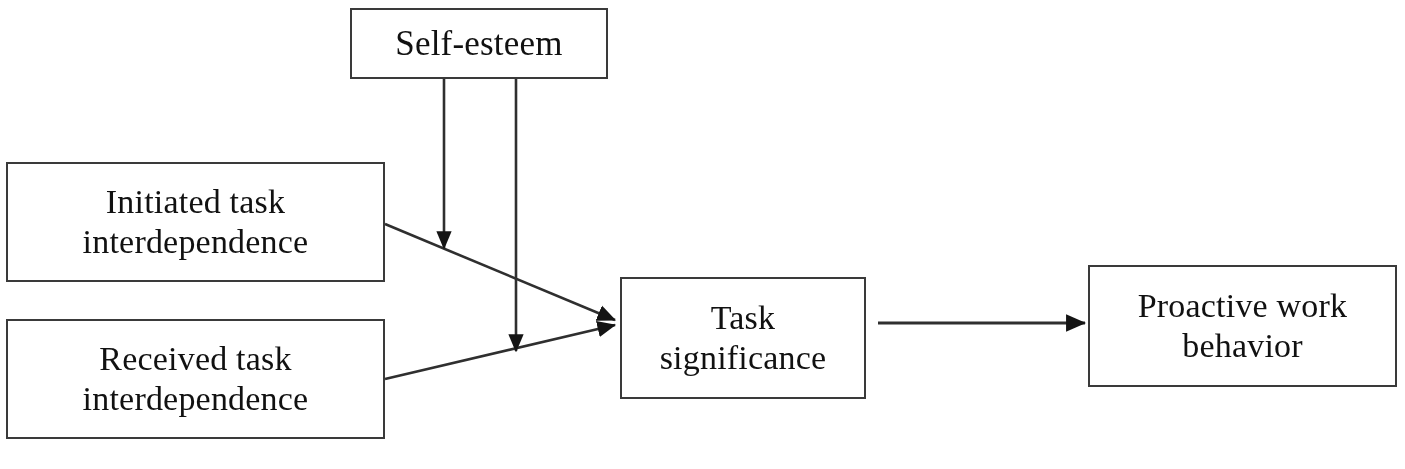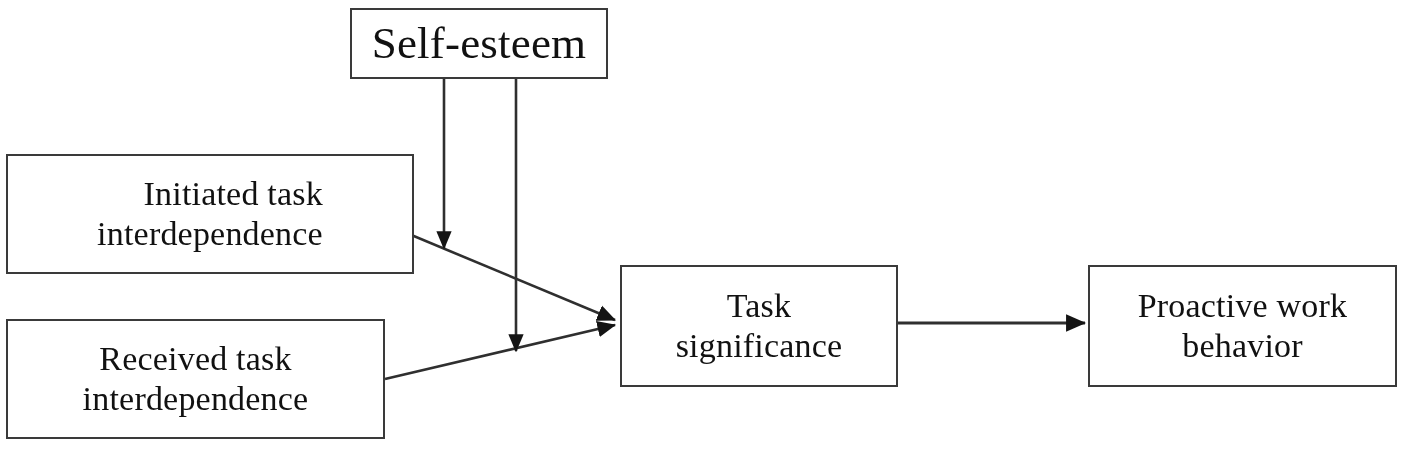"Self-esteem" .size-lg { font-size: 45px -> 35px }
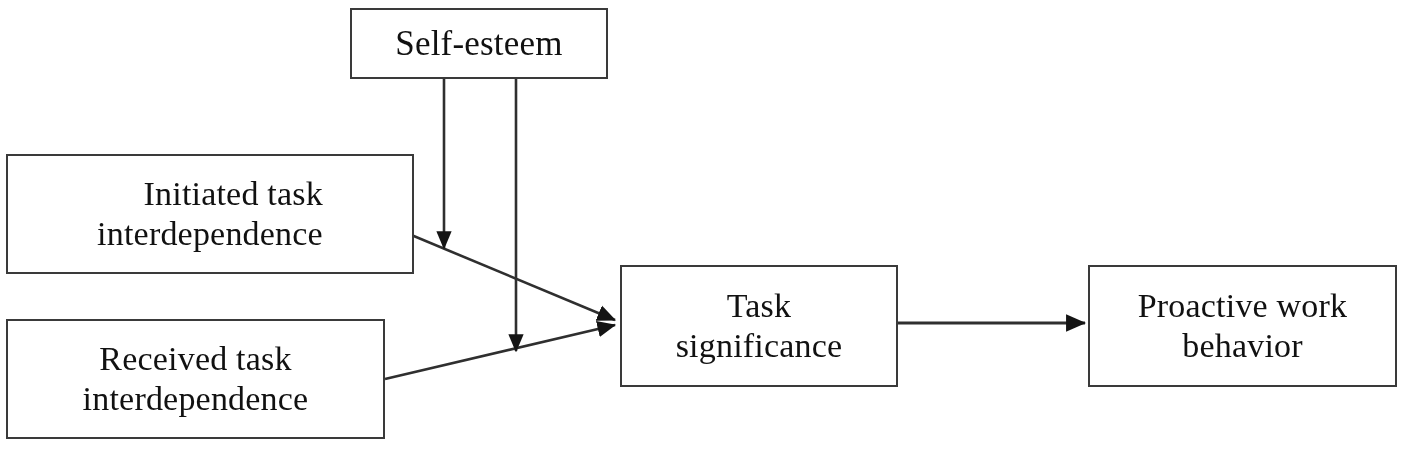"Initiated task" div.node-box { text-align: right -> none; top: 154px -> 162px; width: 408px -> 379px }
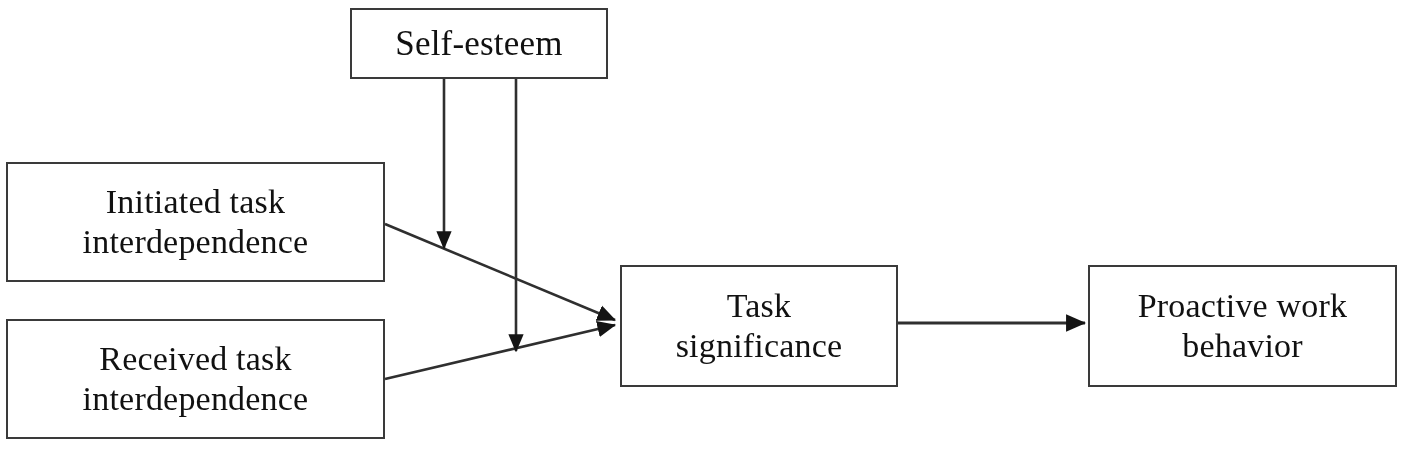"Task" div.node-box { top: 265px -> 277px; width: 278px -> 246px }
